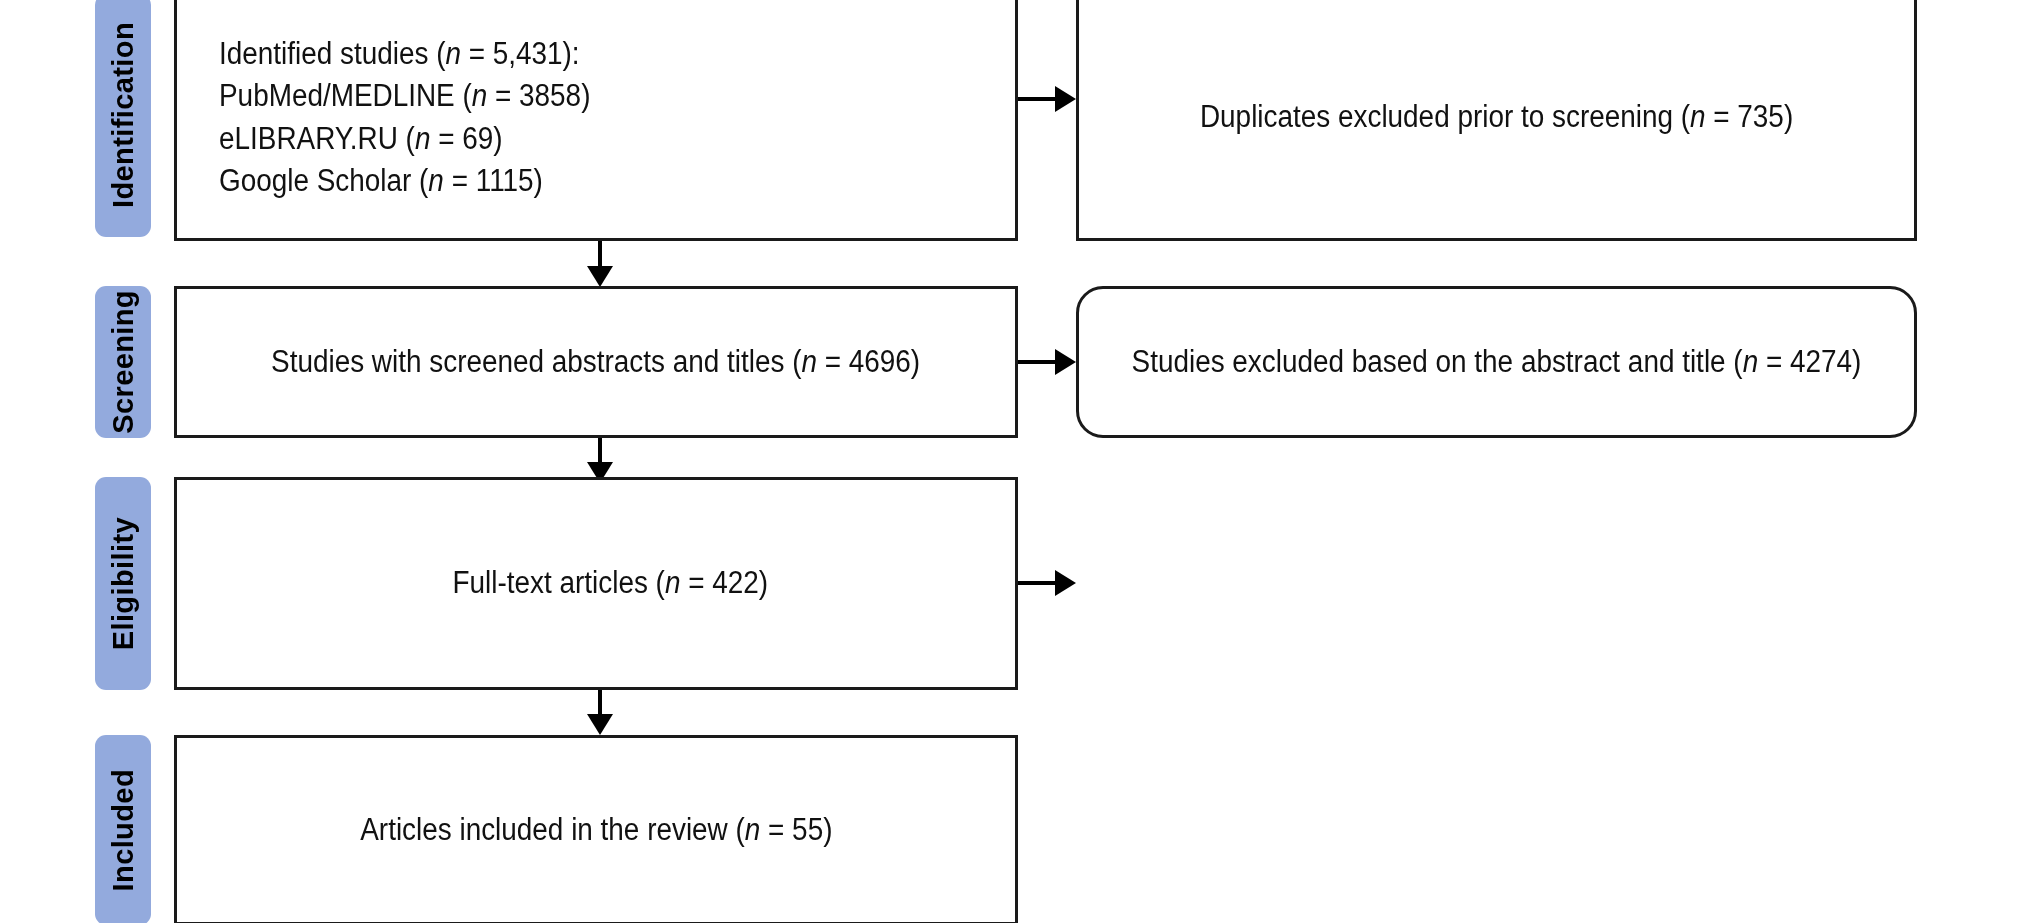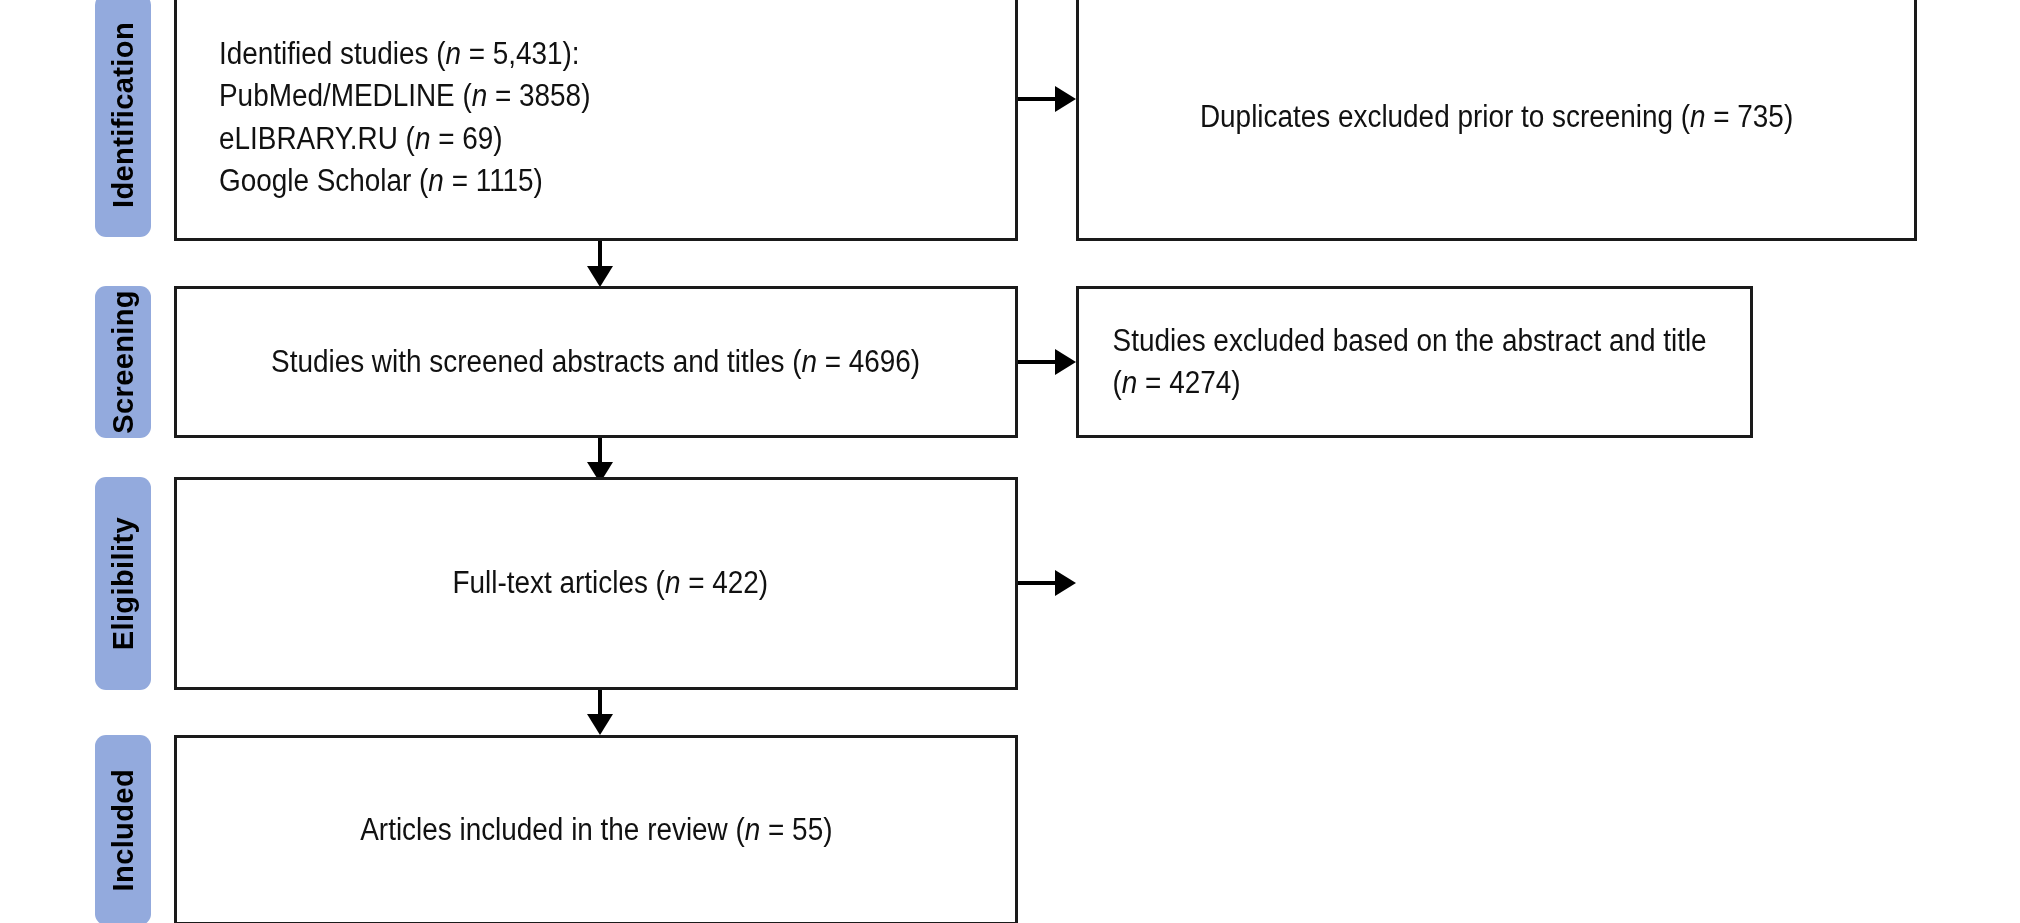"Studies excluded based on the" div.flow-box { border-radius: none -> 27px; width: 677px -> 841px }
